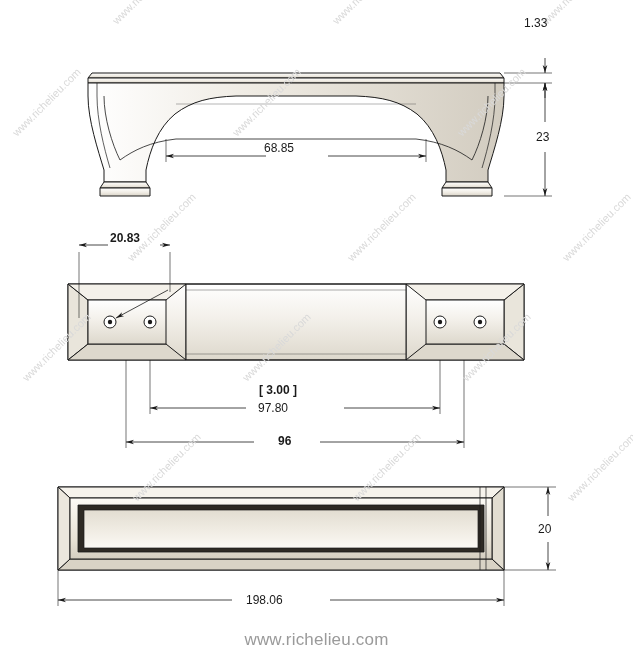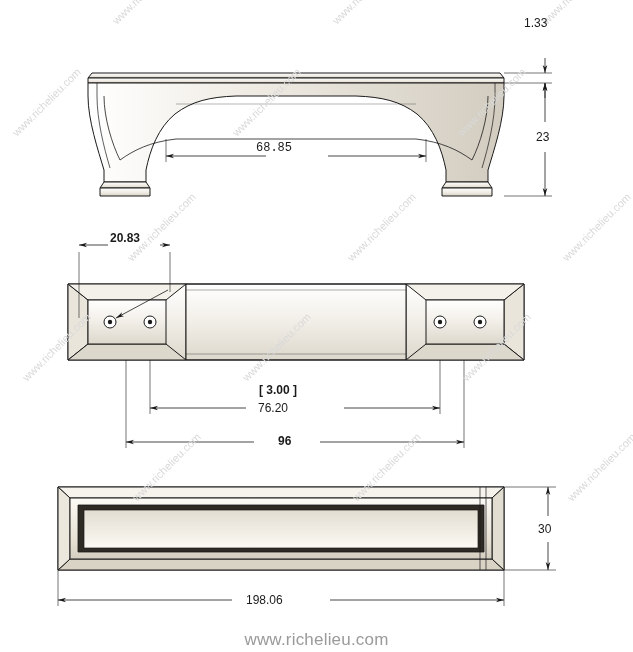"68.85" div.dim-label { font-family: Liberation Mono, monospace -> none; left: 256px -> 264px }
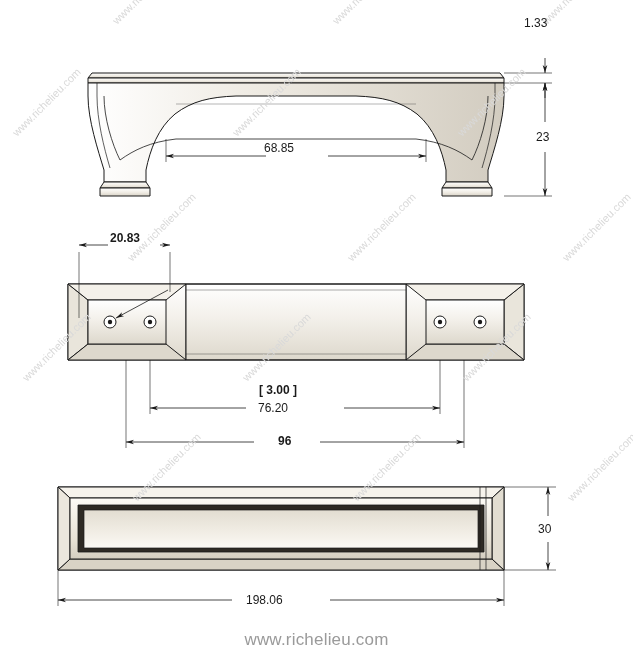"76.20" div.dim-label { text: 76.20 -> 97.80 }
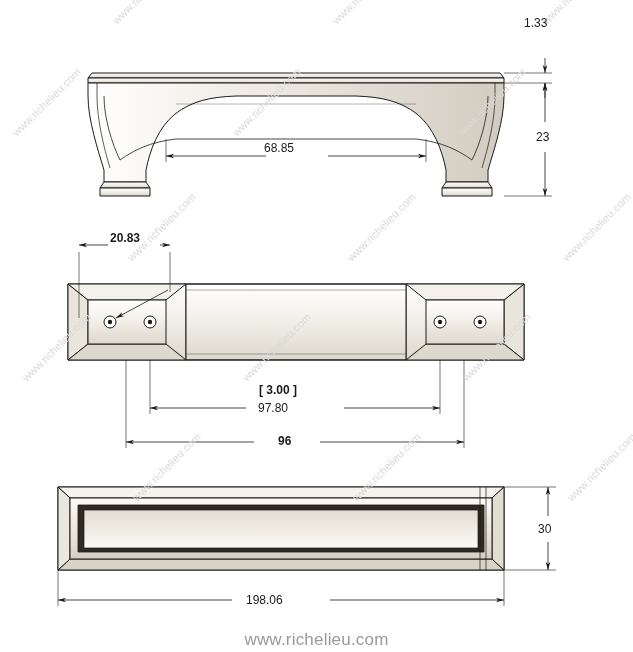"30" div.dim-label { text: 30 -> 20 }
